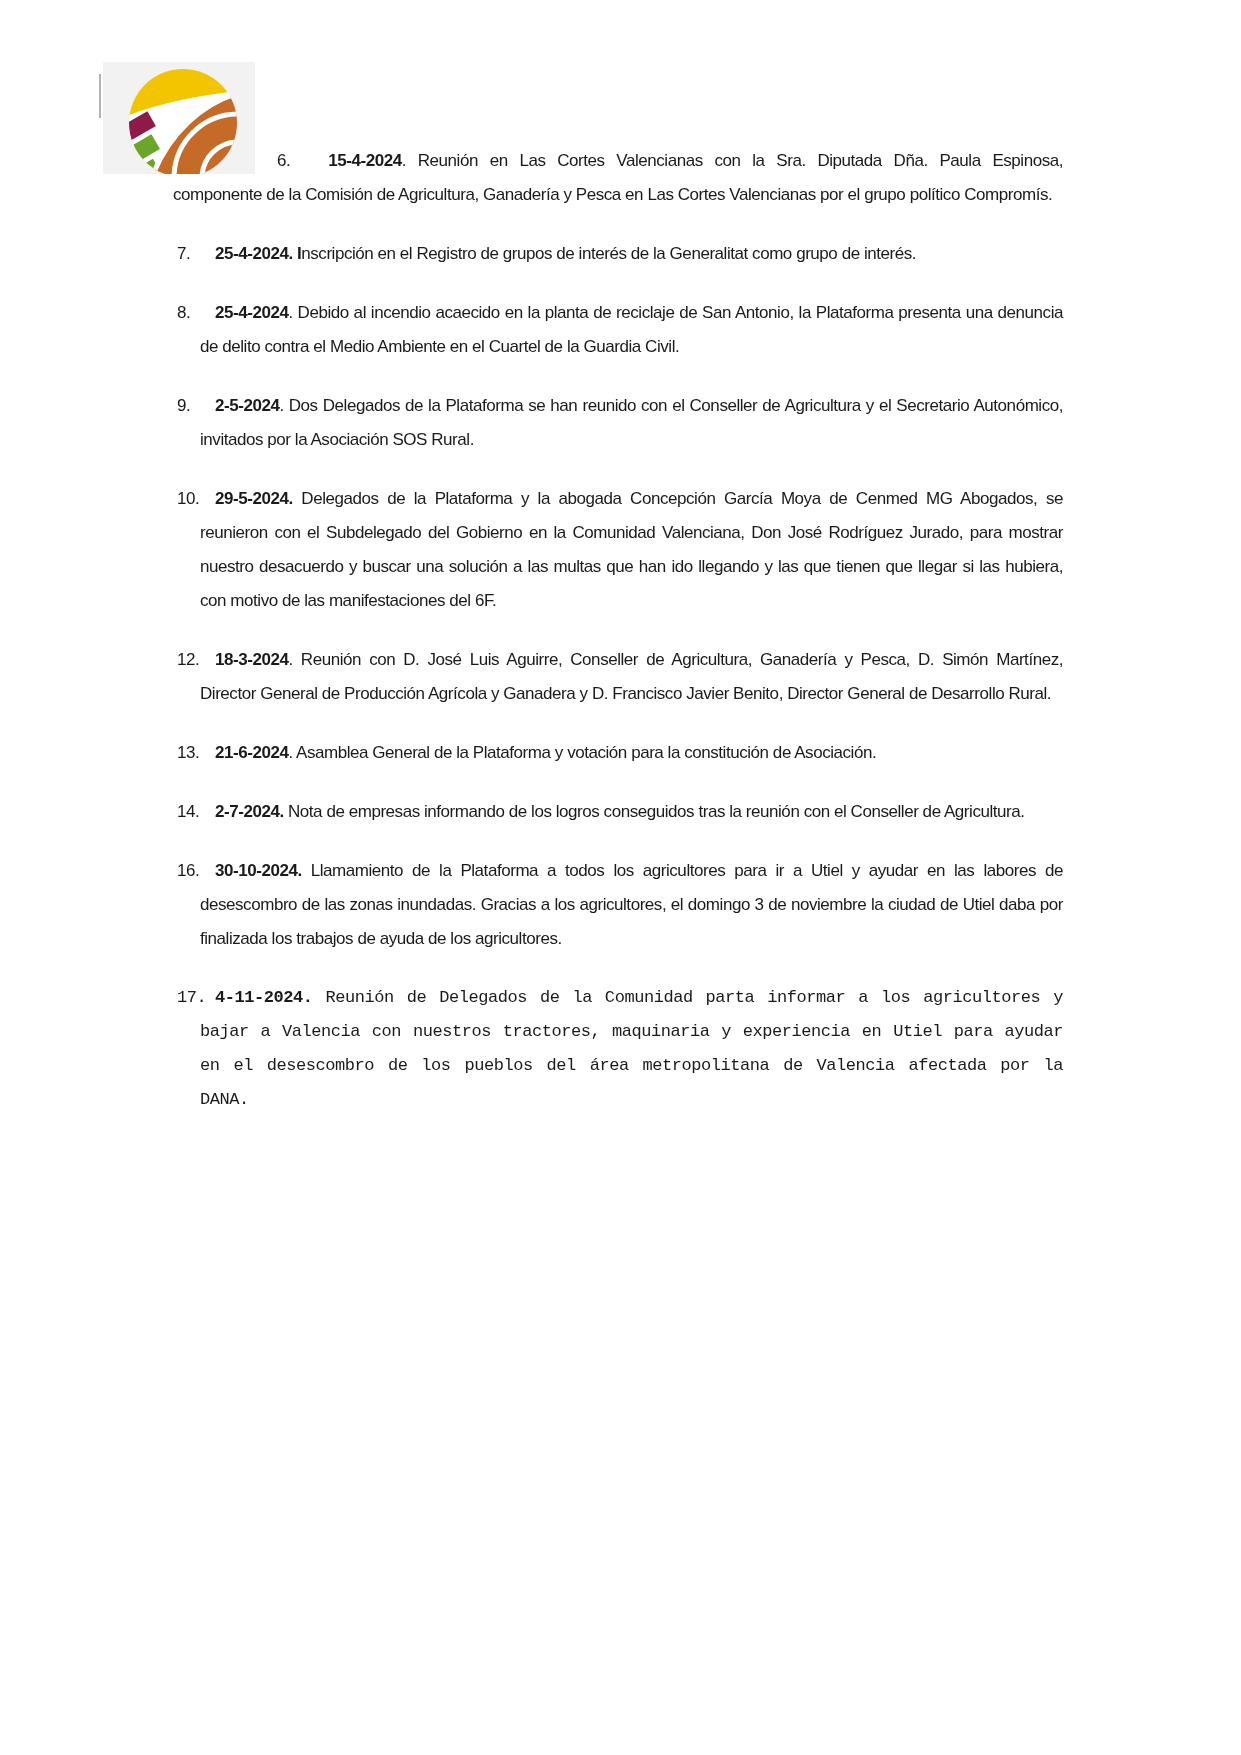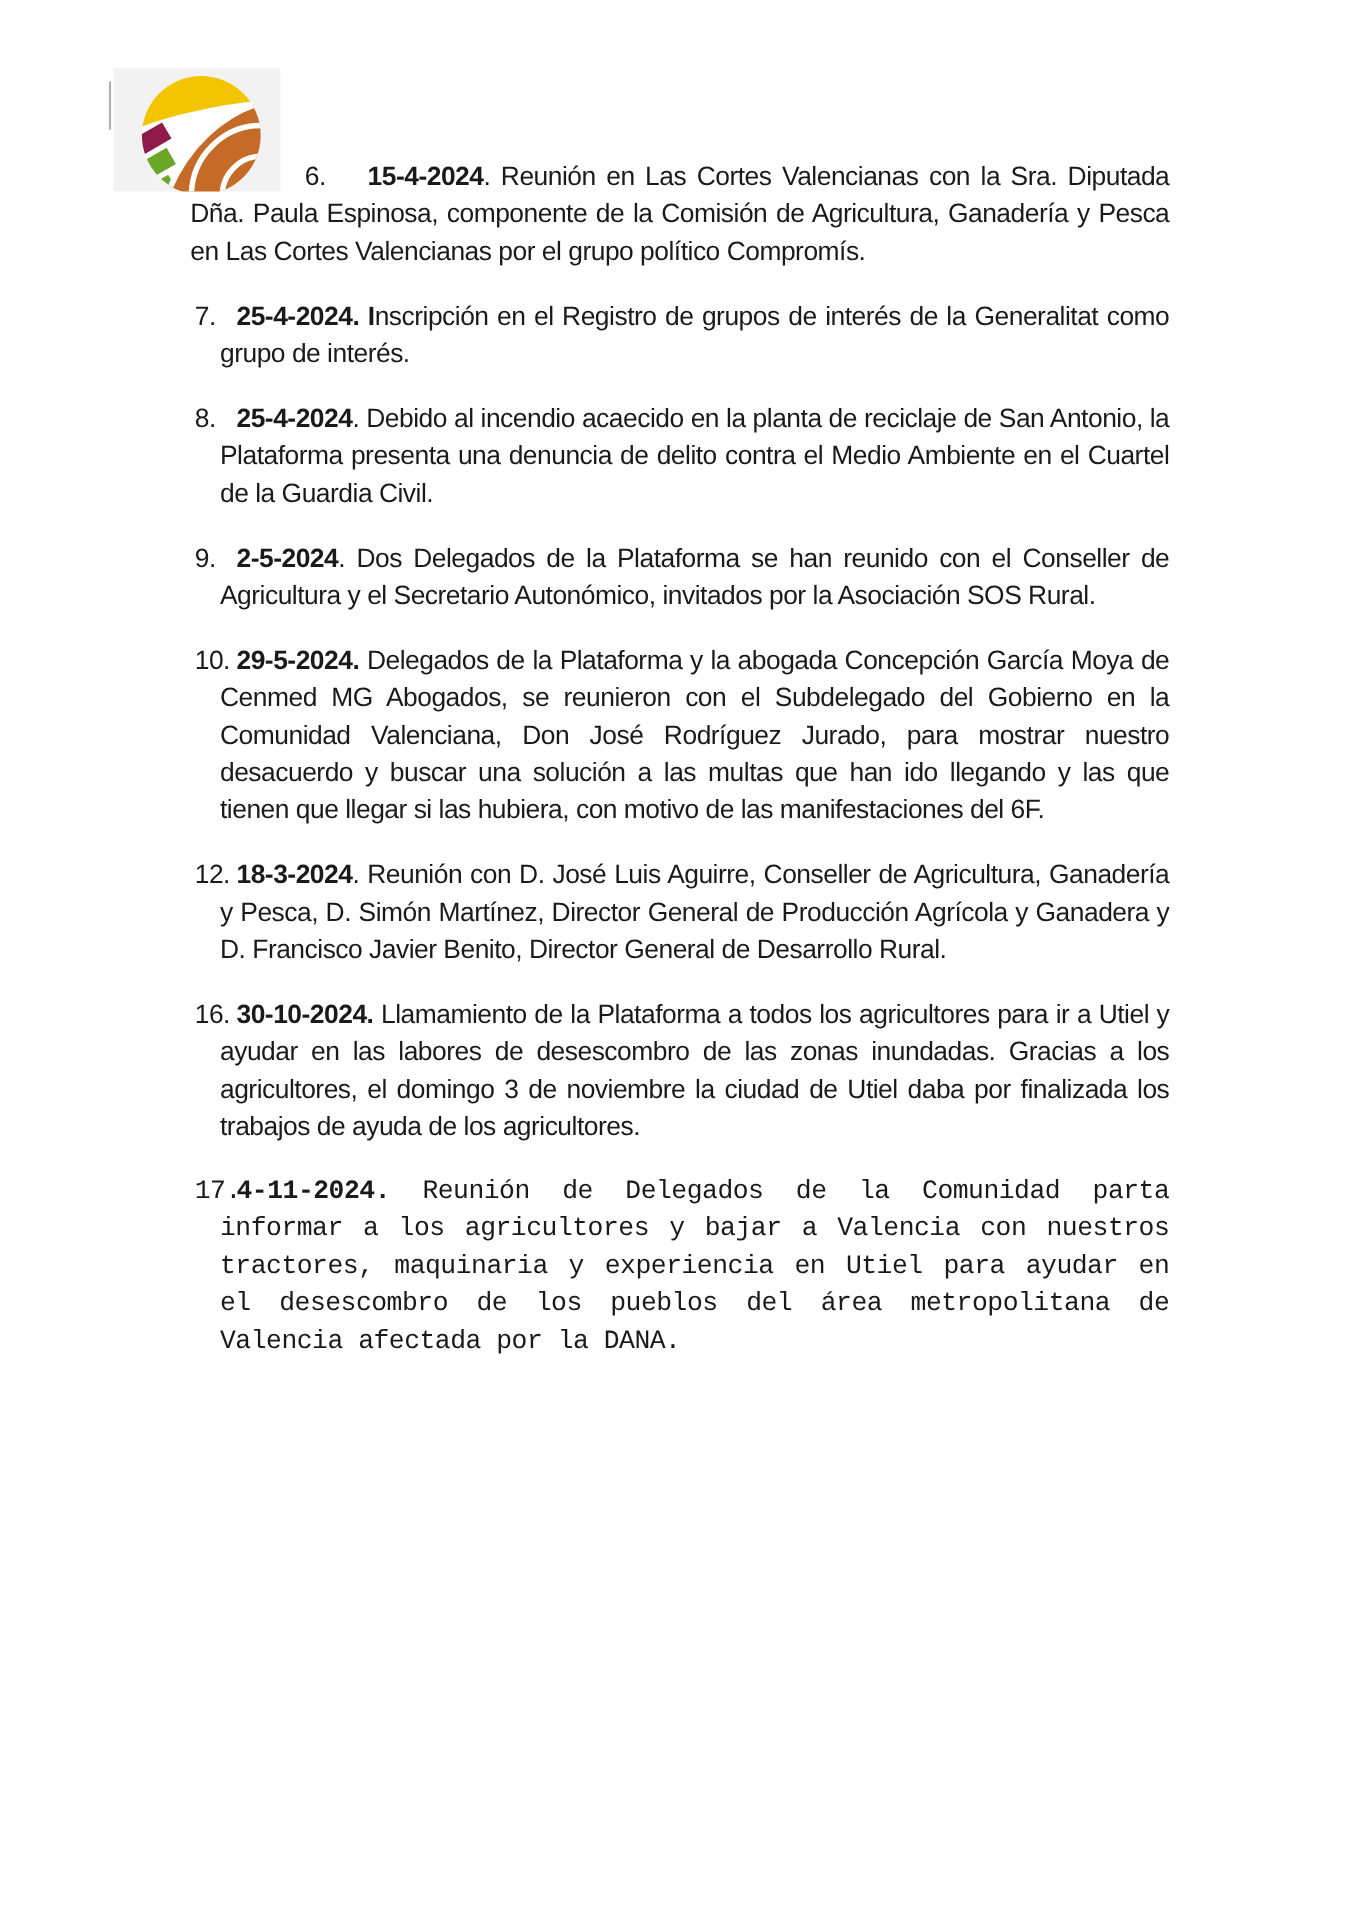"6. 15-4-2024. Reunión en Las" .item { font-size: 24px -> 17px }
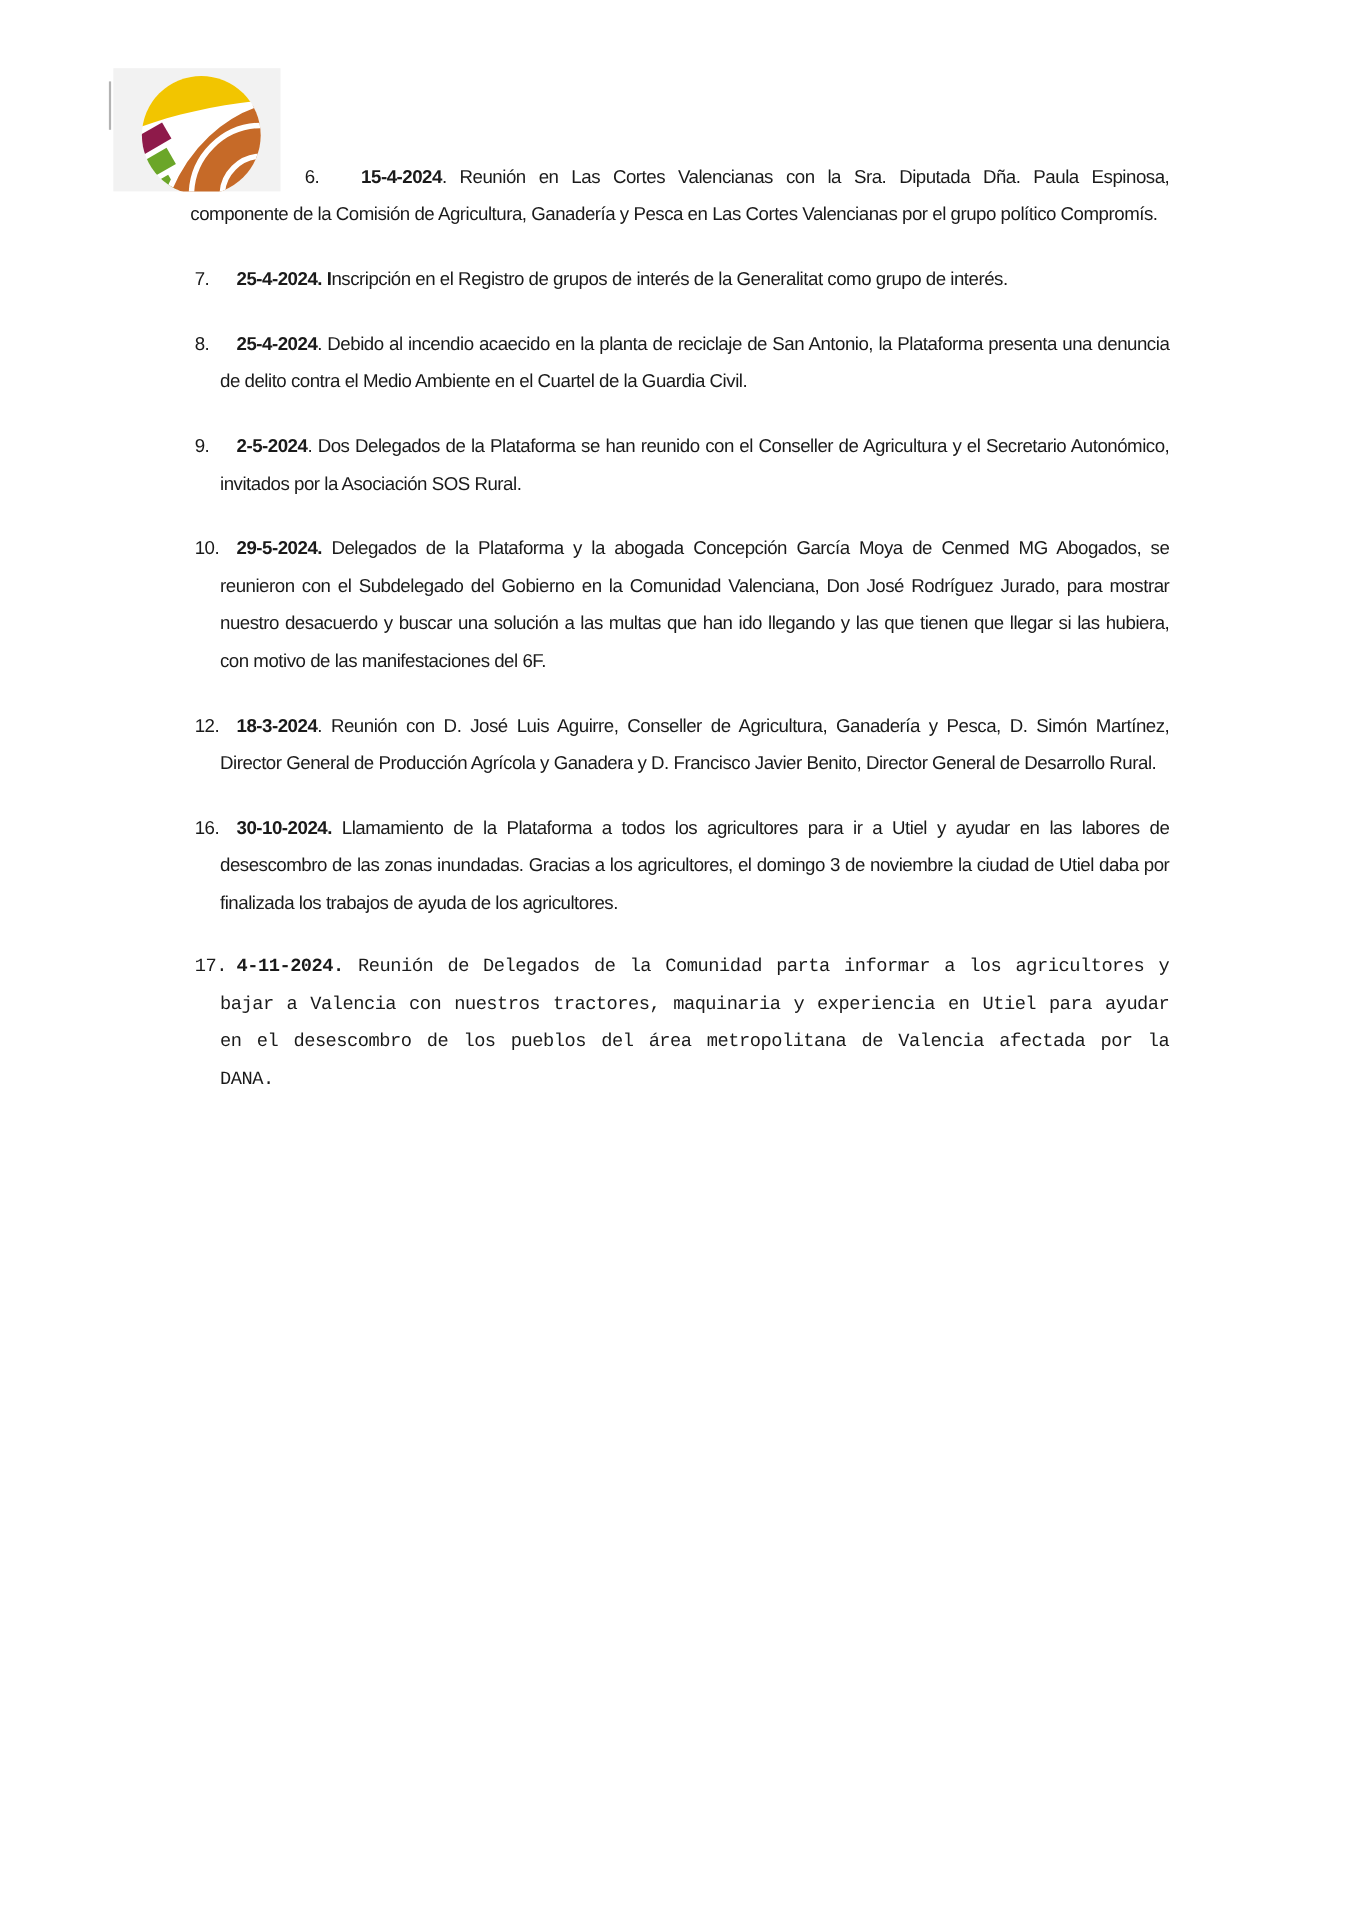"13." li.item { html: none -> <li><span>13.</span><span>21-6-2024</span><span>. Asamblea General de la Plataforma y votación para la constitución de Asociación.</span></li> }
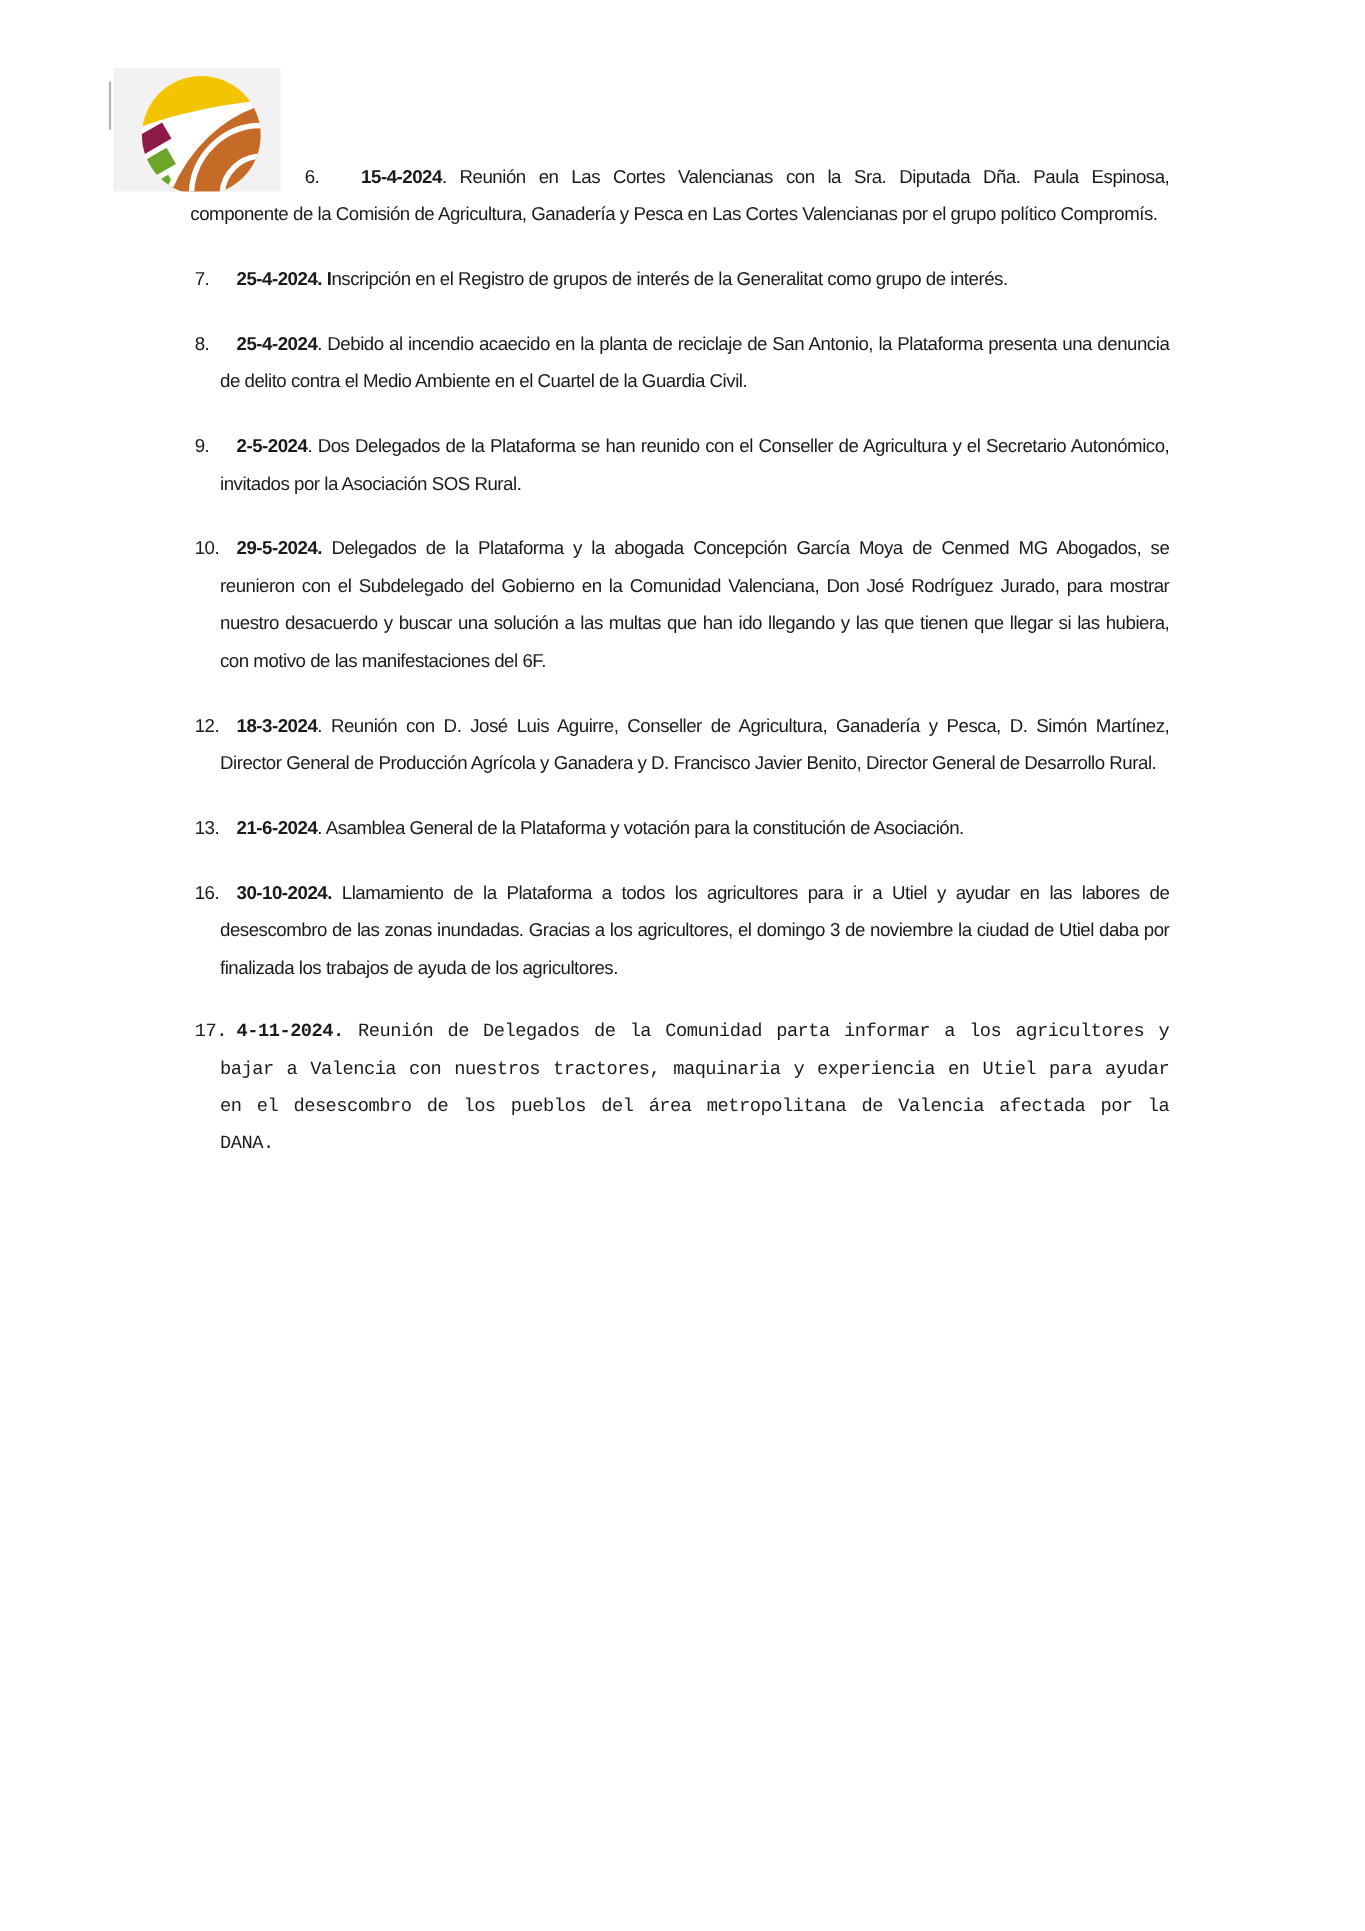"14." li.item { html: none -> <li><span>14.</span><span>2-7-2024.</span><span> Nota de empresas informando de los logros conseguidos tras la reunión con el Conseller de Agricultura.</span></li> }
